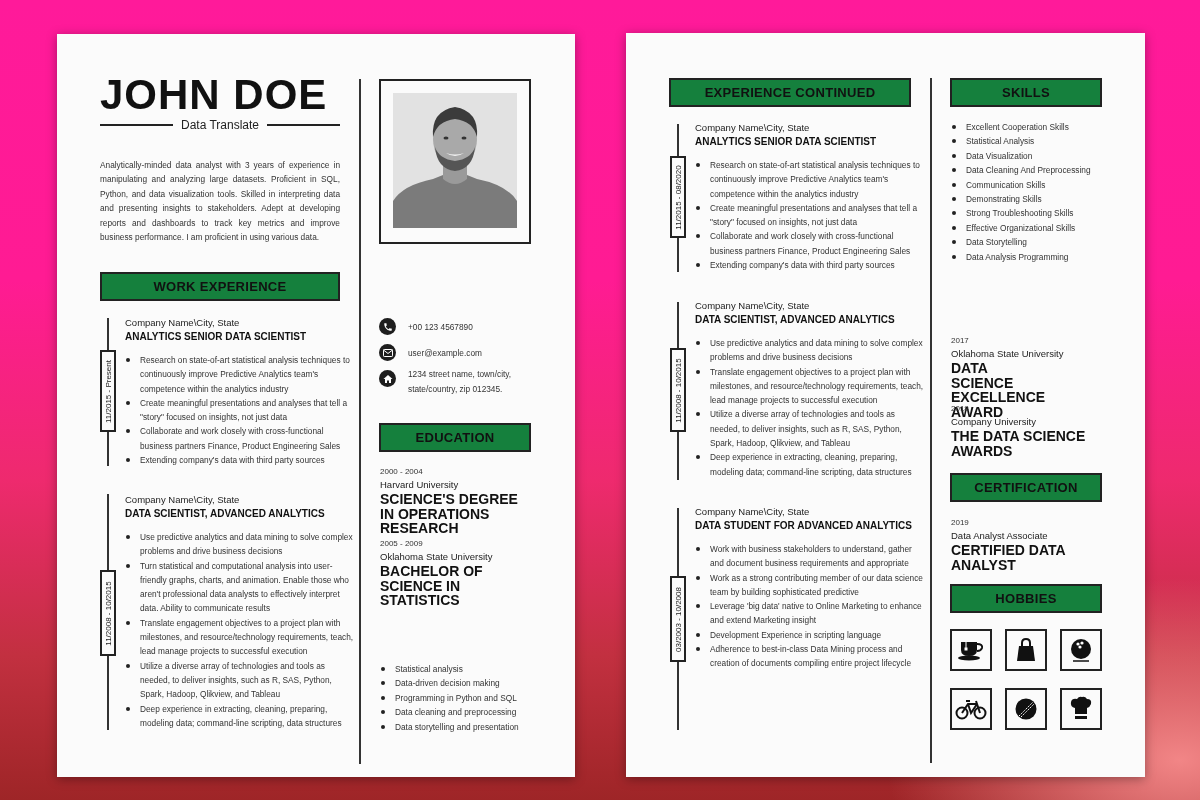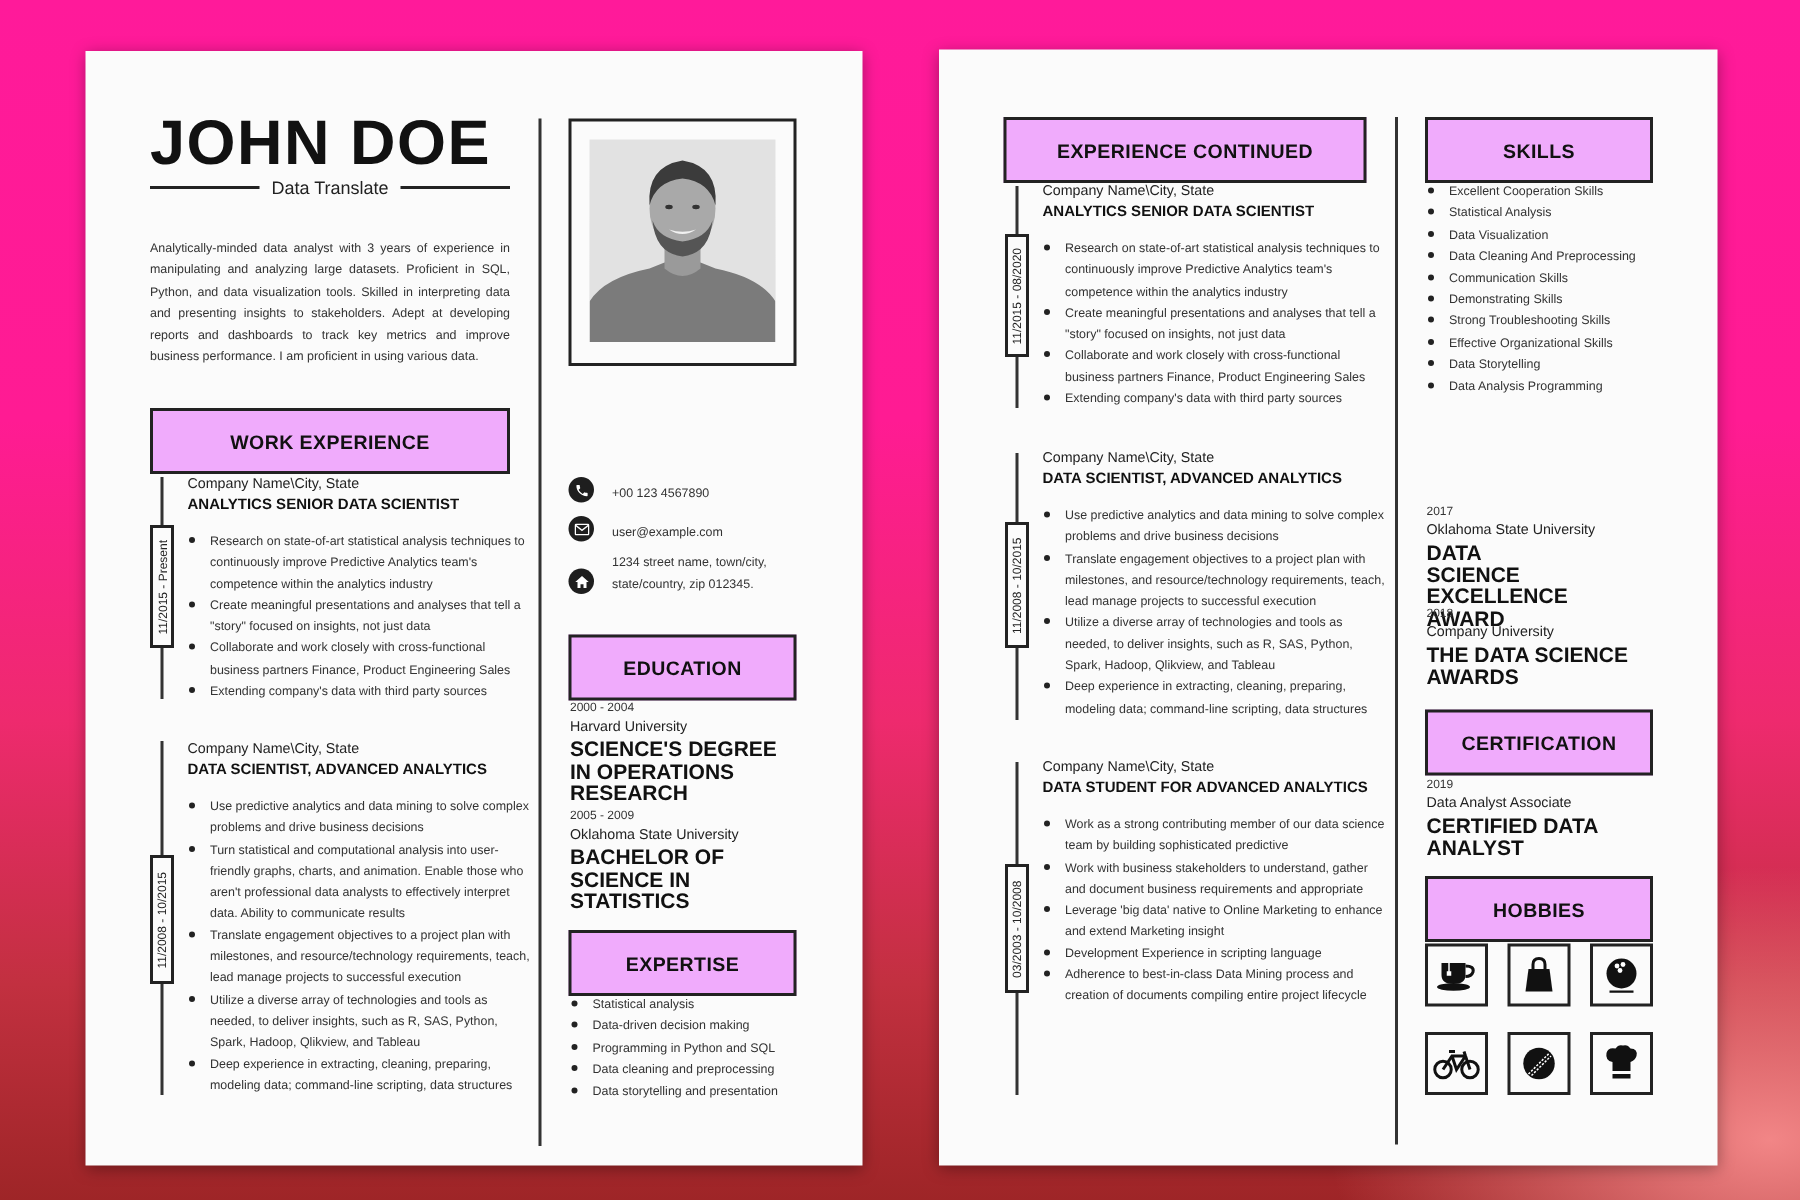"EXPERIENCE CONTINUED" .section-box { background: #f0abfc -> #15803d; height: 44px -> 29px }
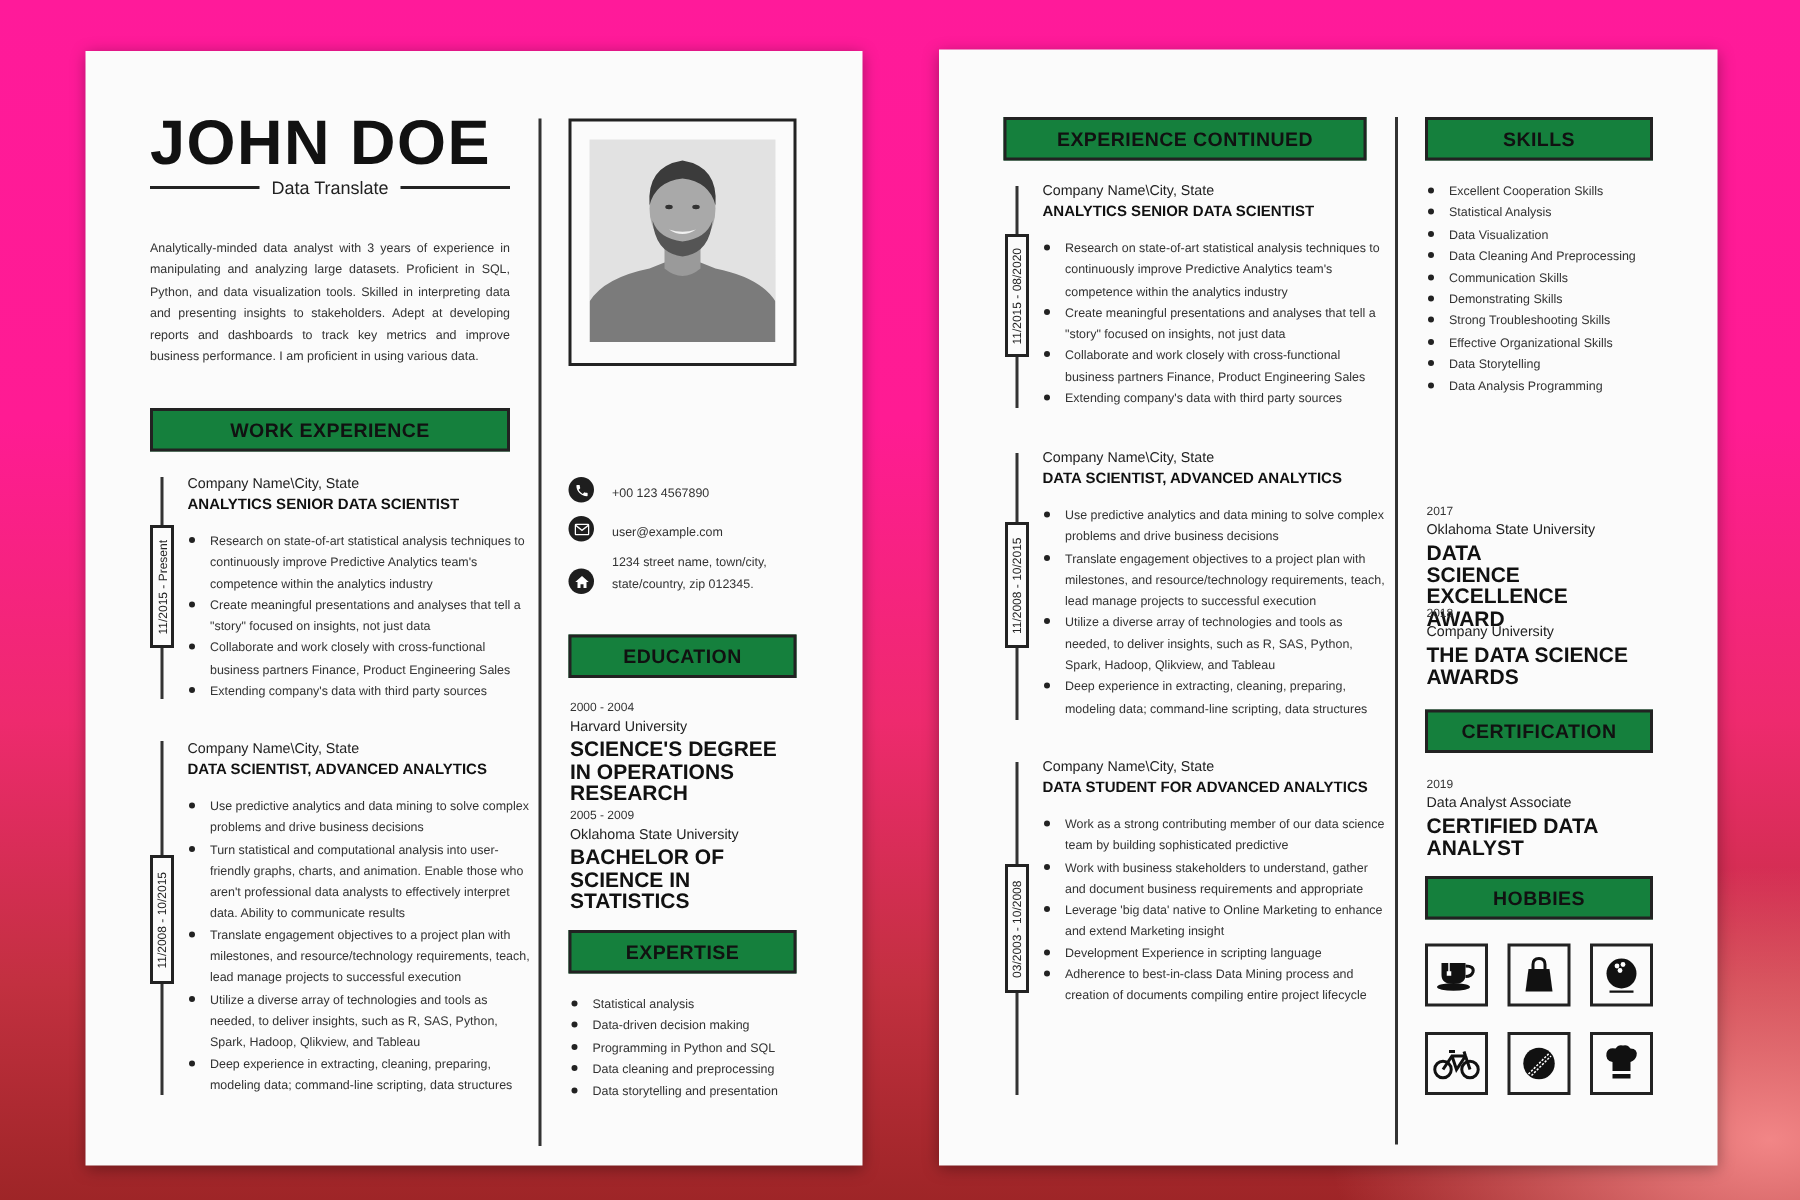"+00 123 4567890" .contact-row { align-items: flex-end -> flex-start }
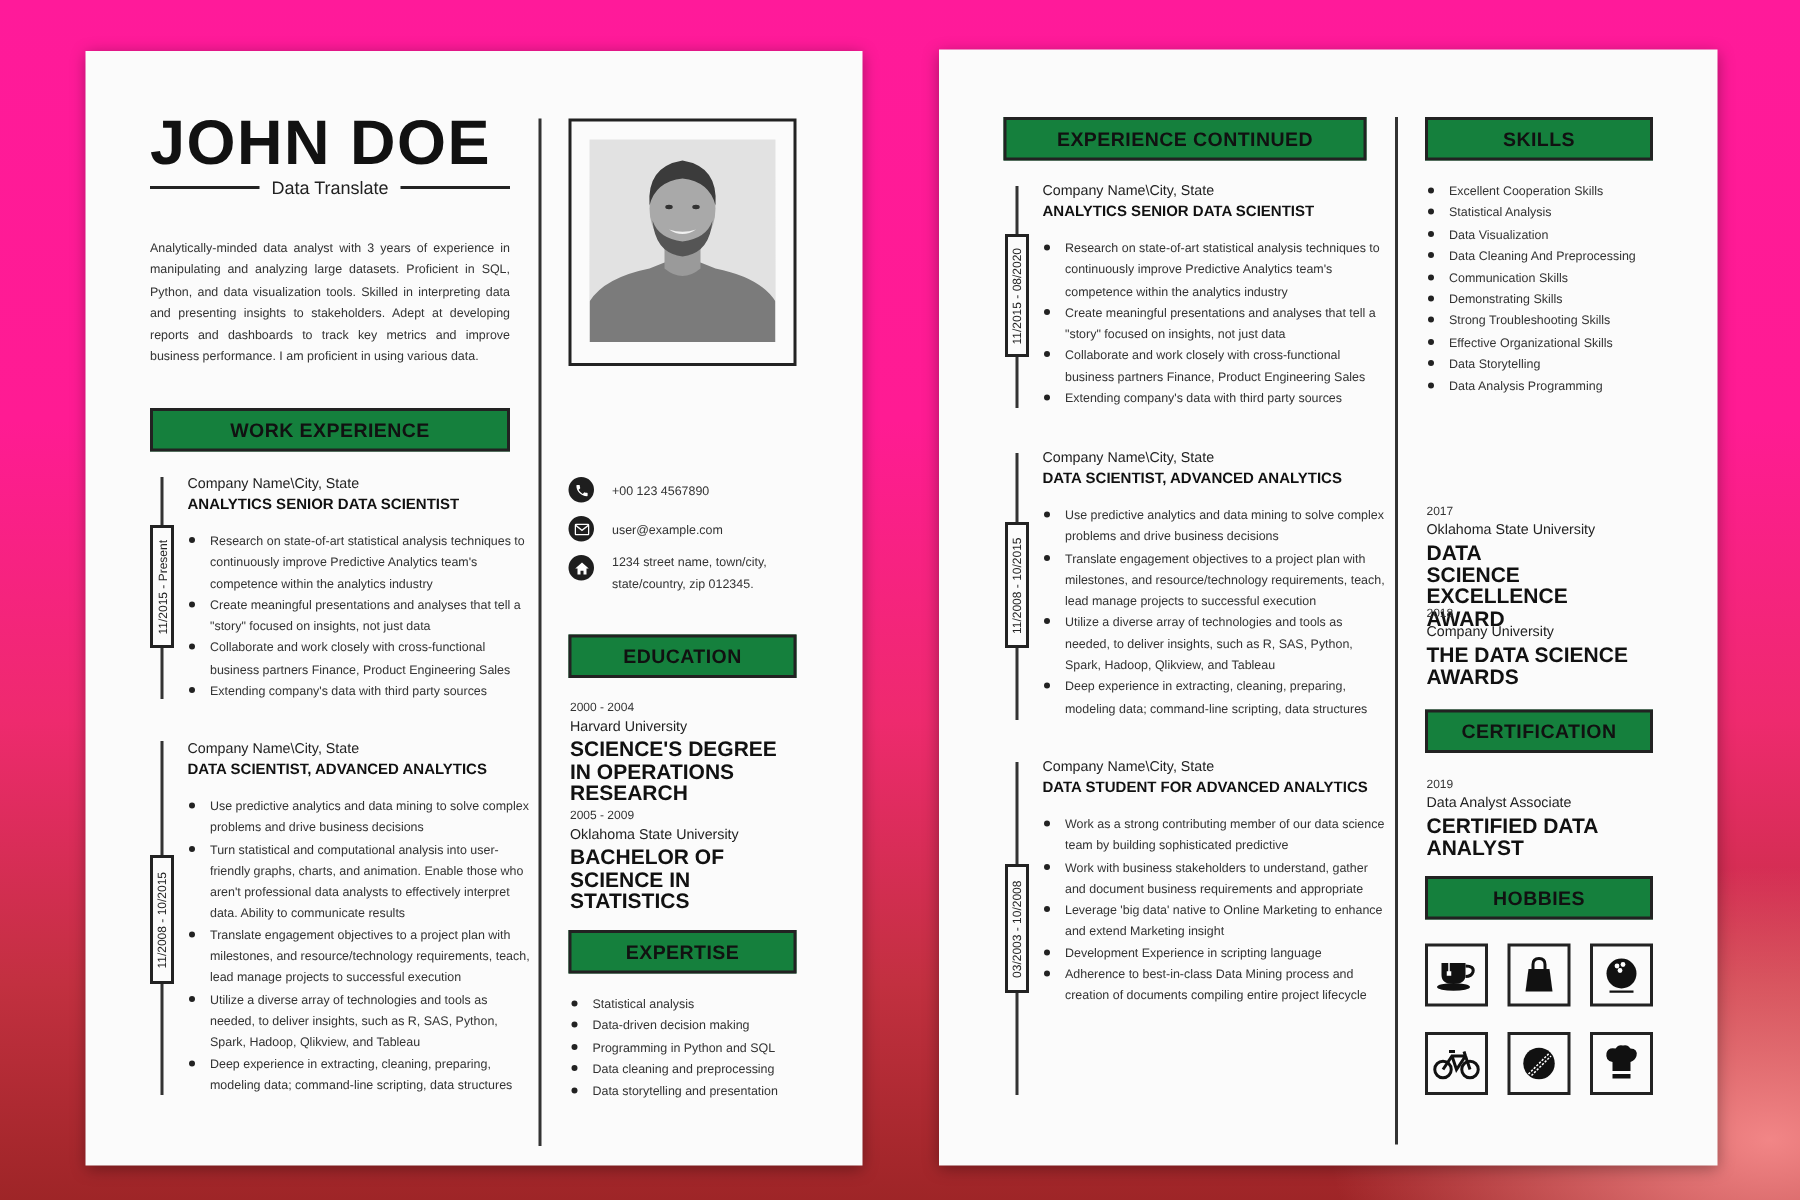"Work as a strong contributing" li { order: before "Work with business stakeholders to" -> after "Work with business stakeholders to" }
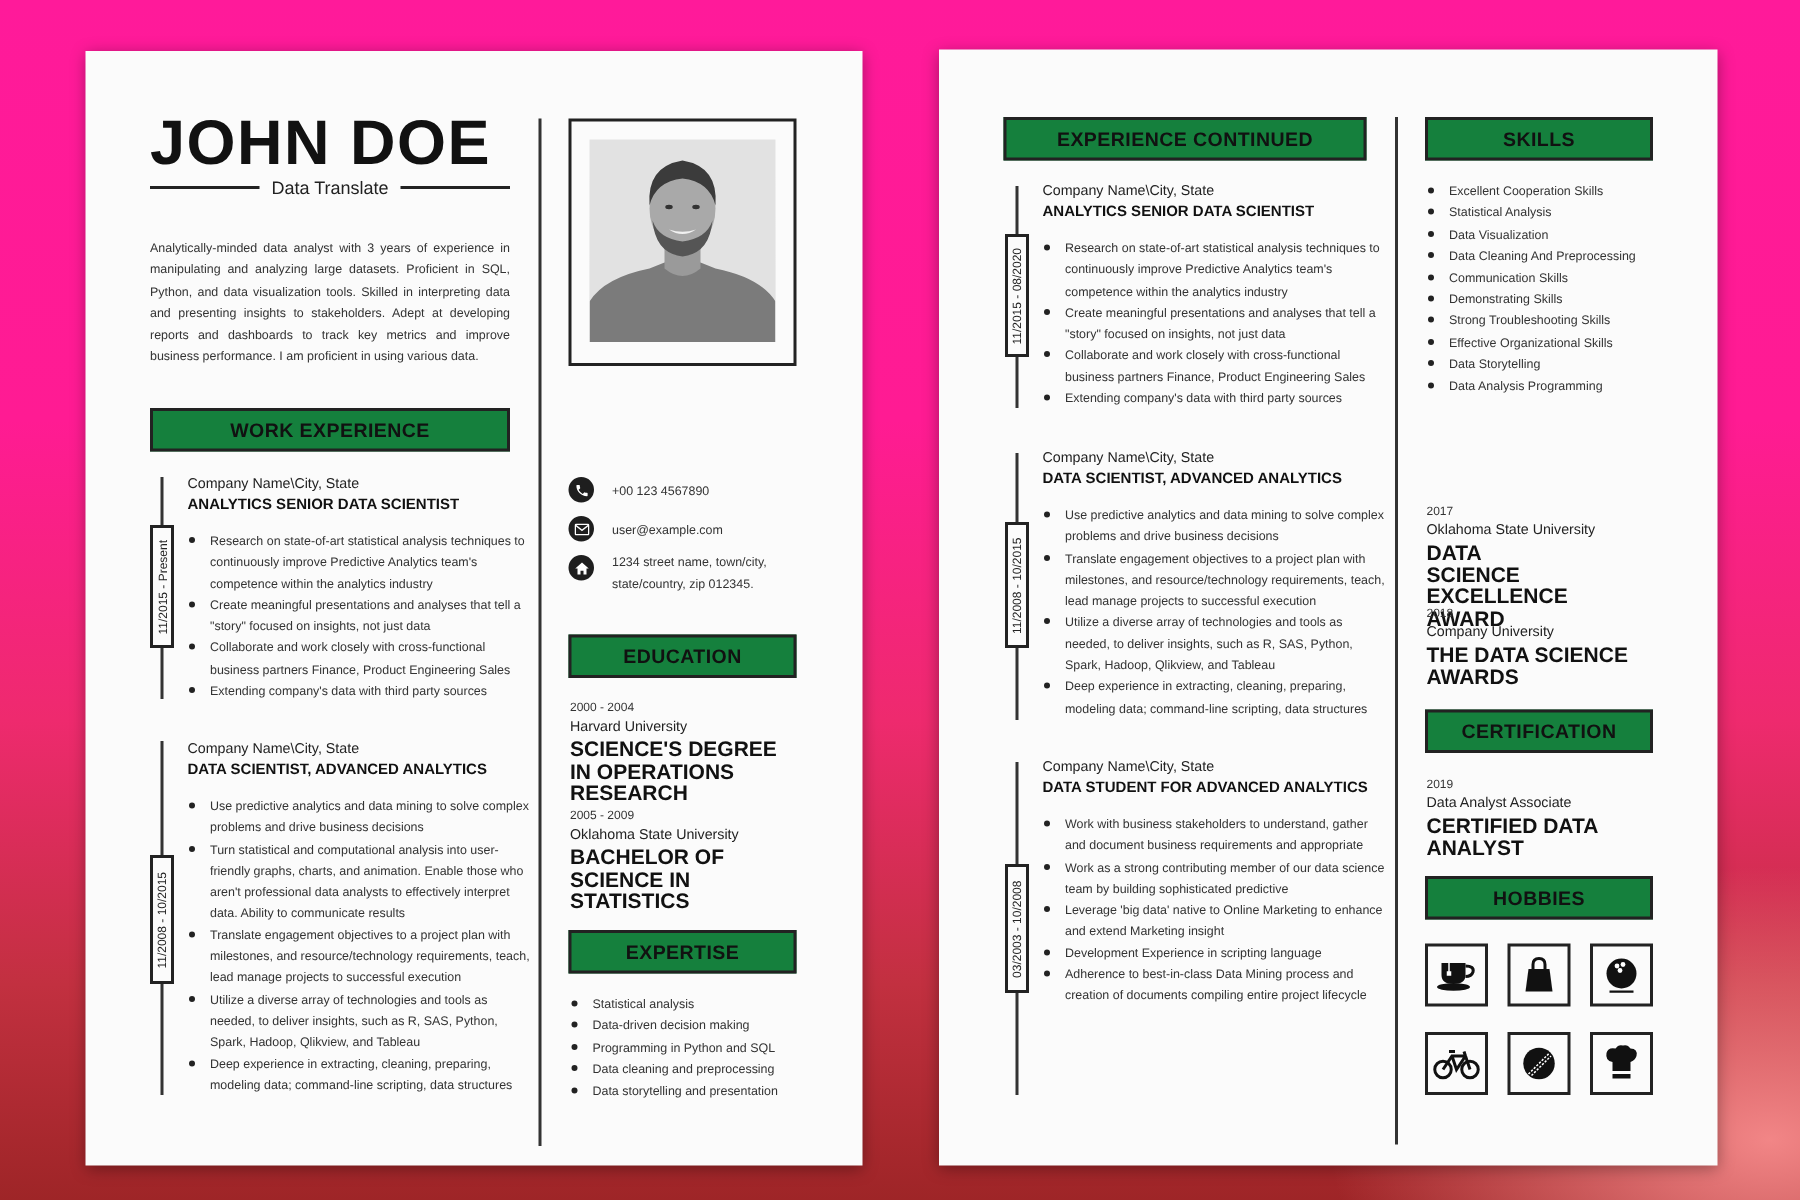"EXPERTISE" div.section-box { html: <div>EXPERTISE</div> -> none }
